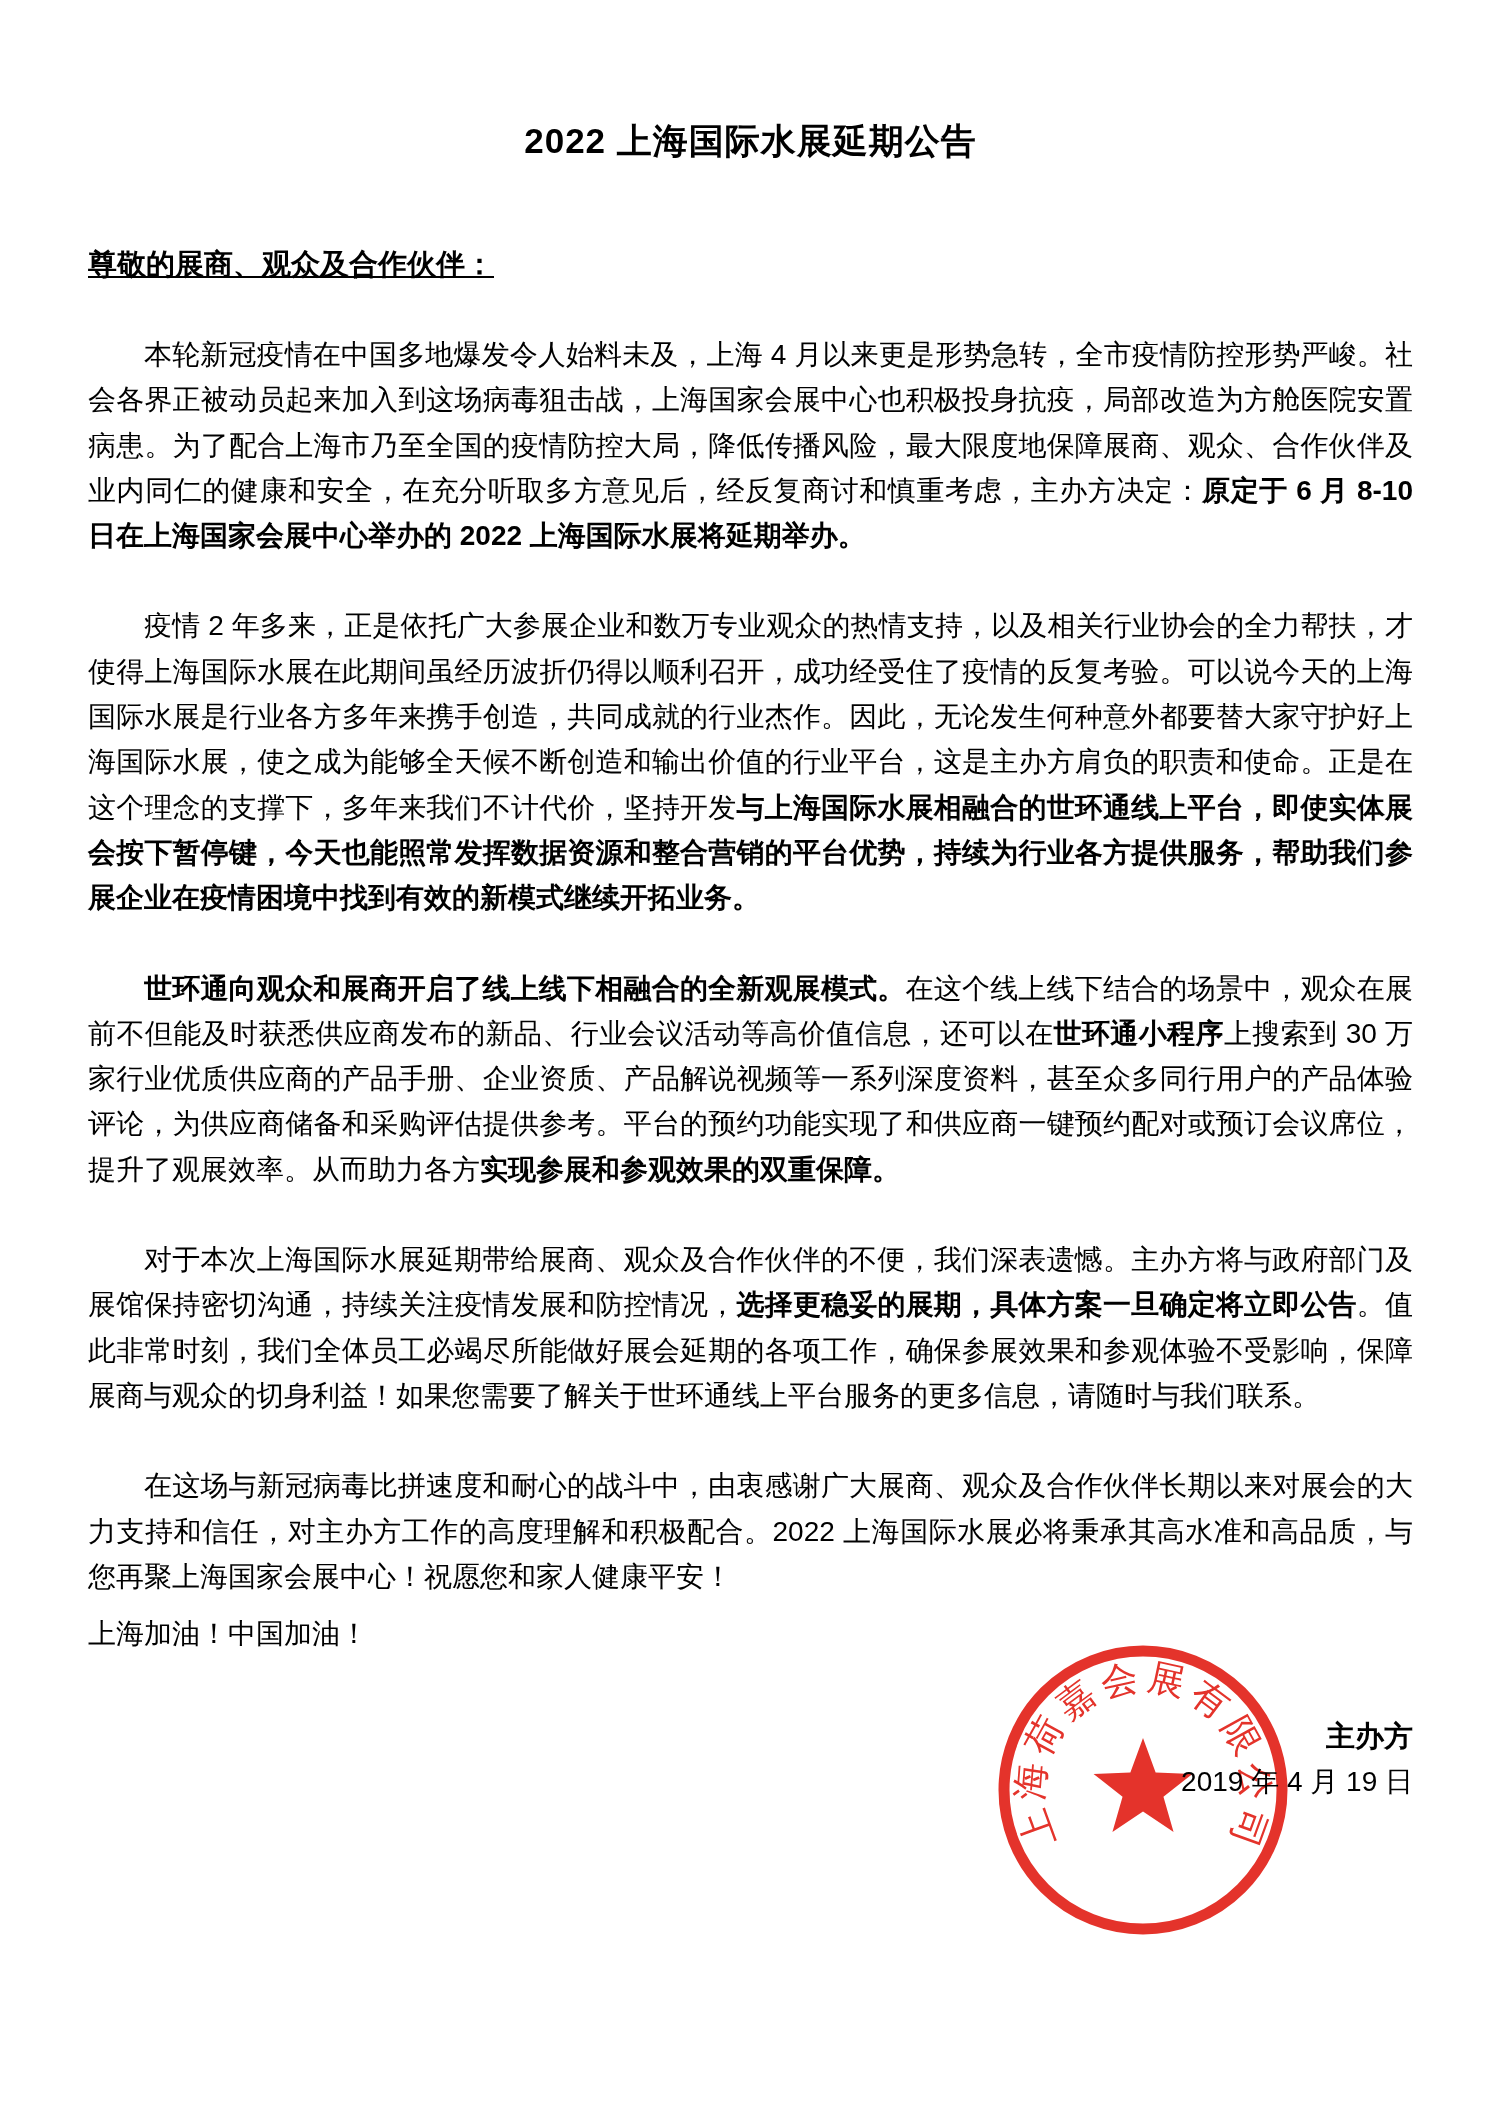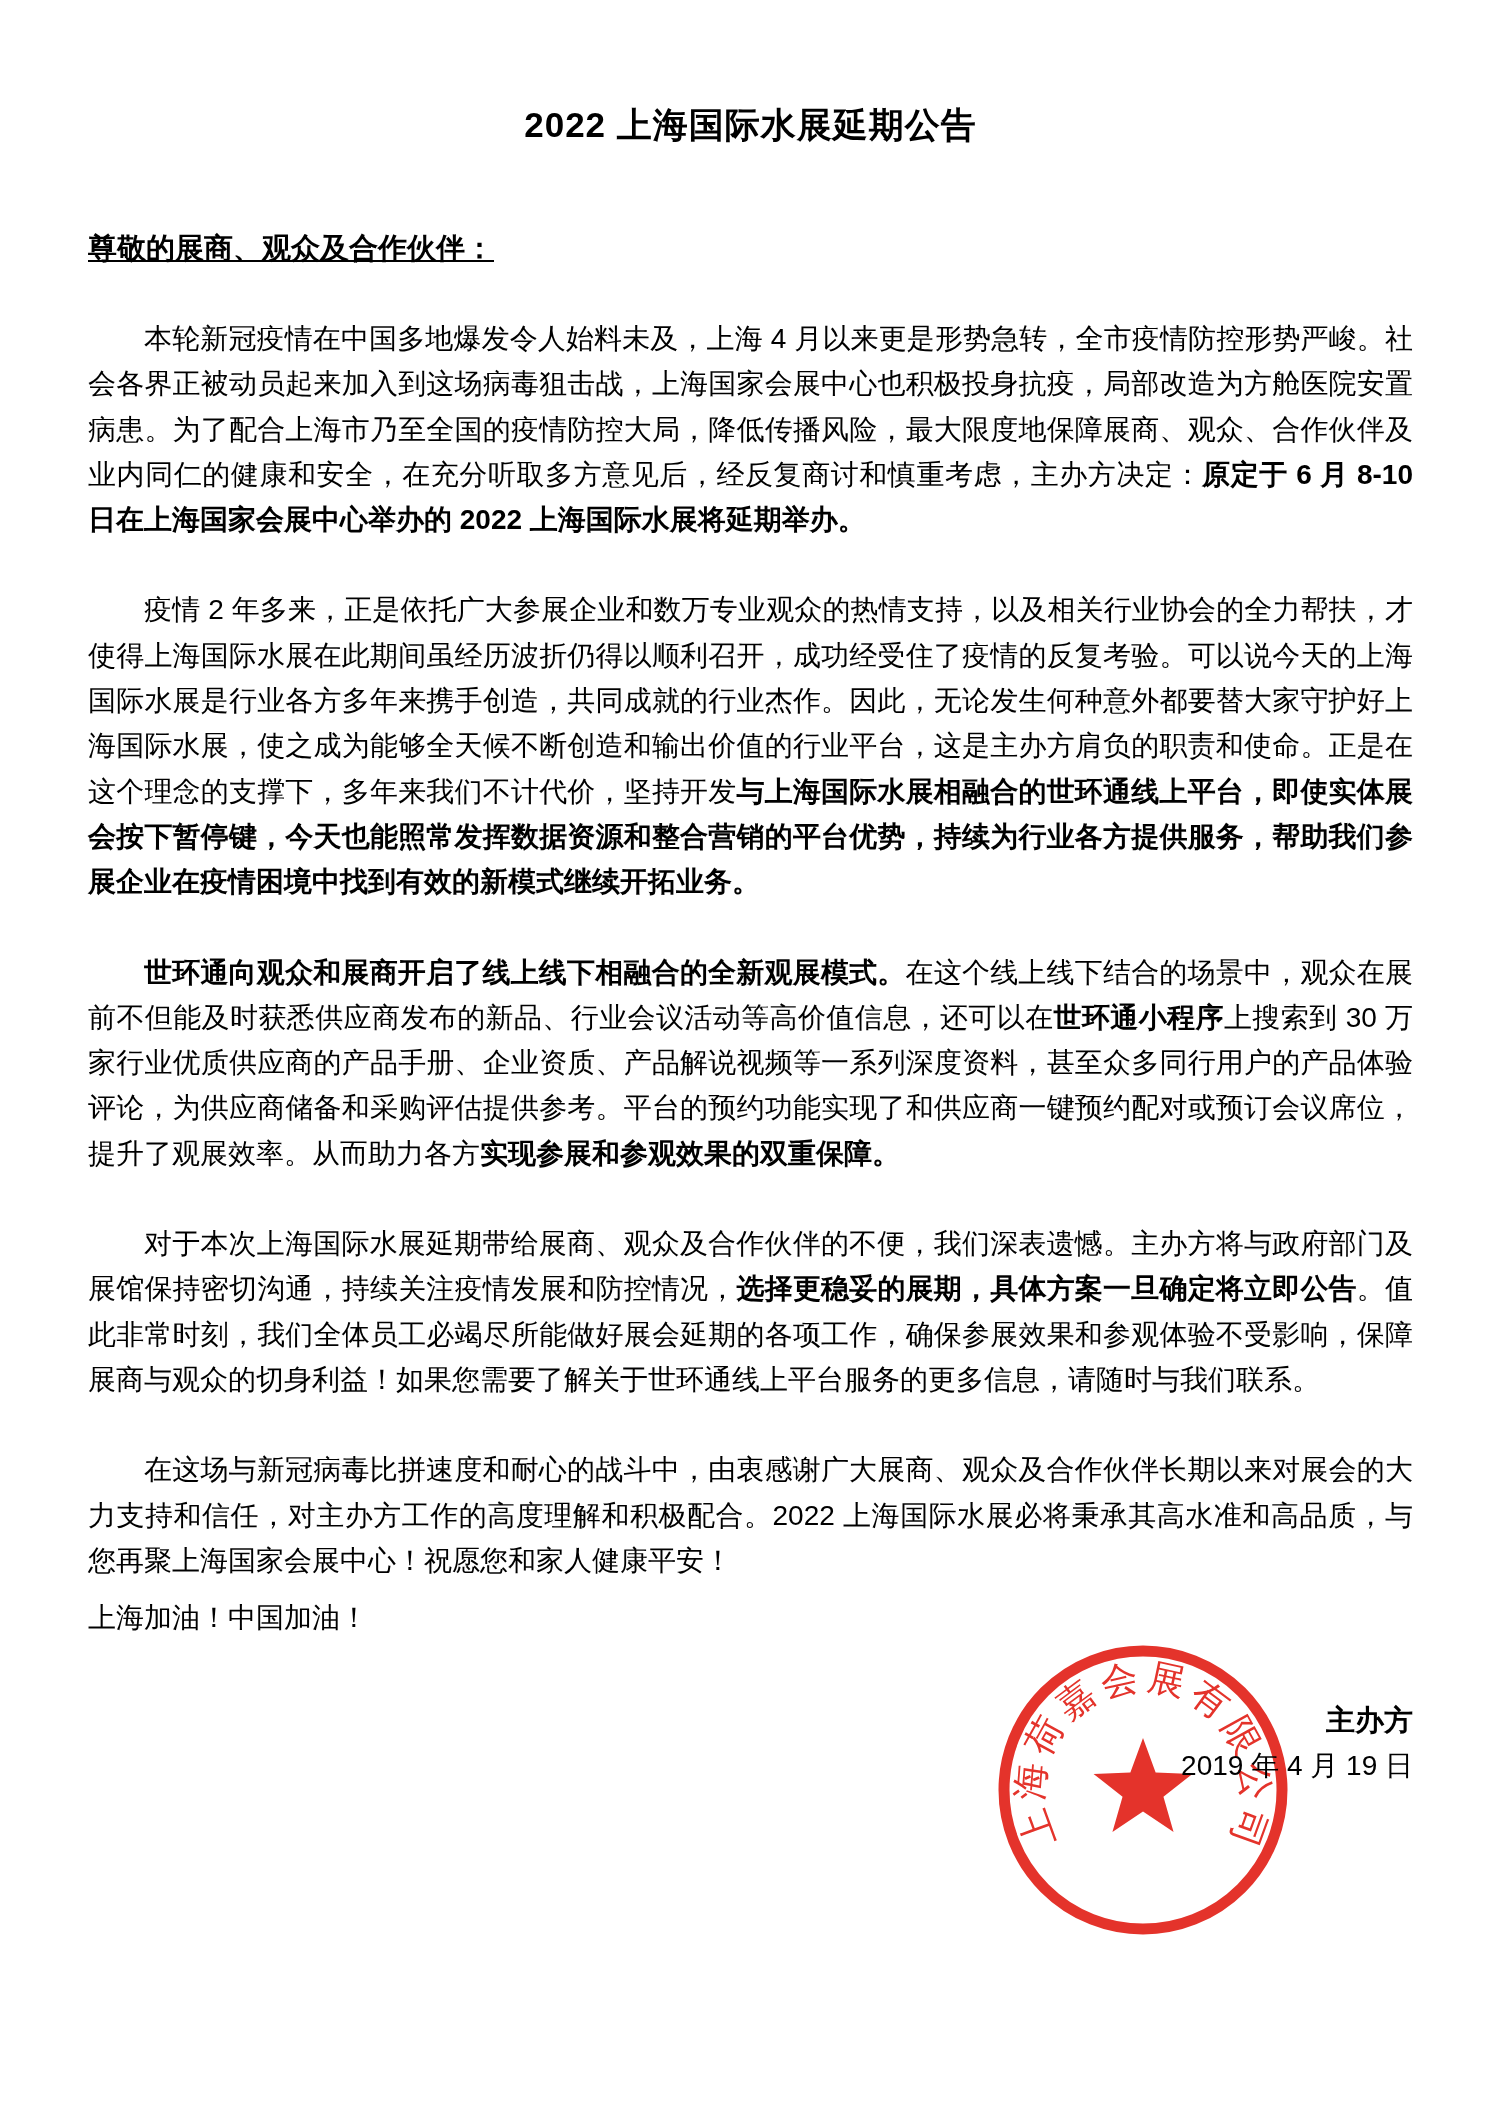"2022 上海国际水展延期公告" .doc-title { margin: 0 -> 16px }
